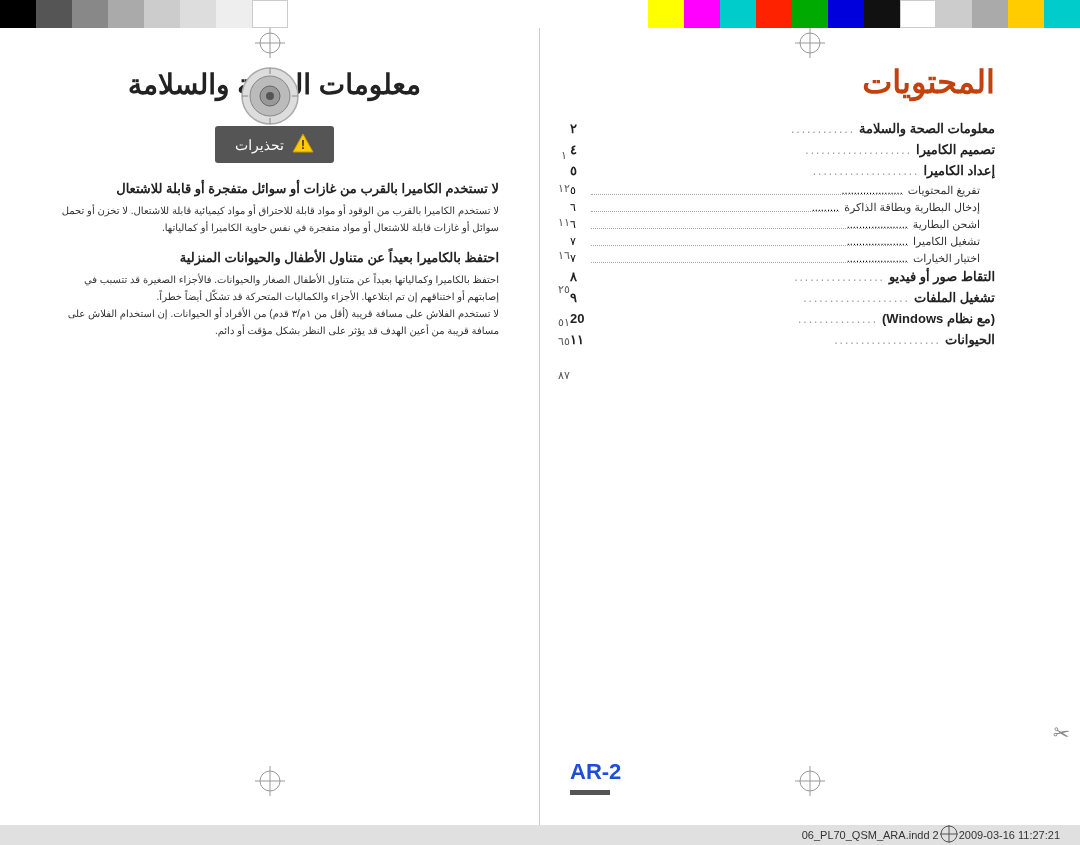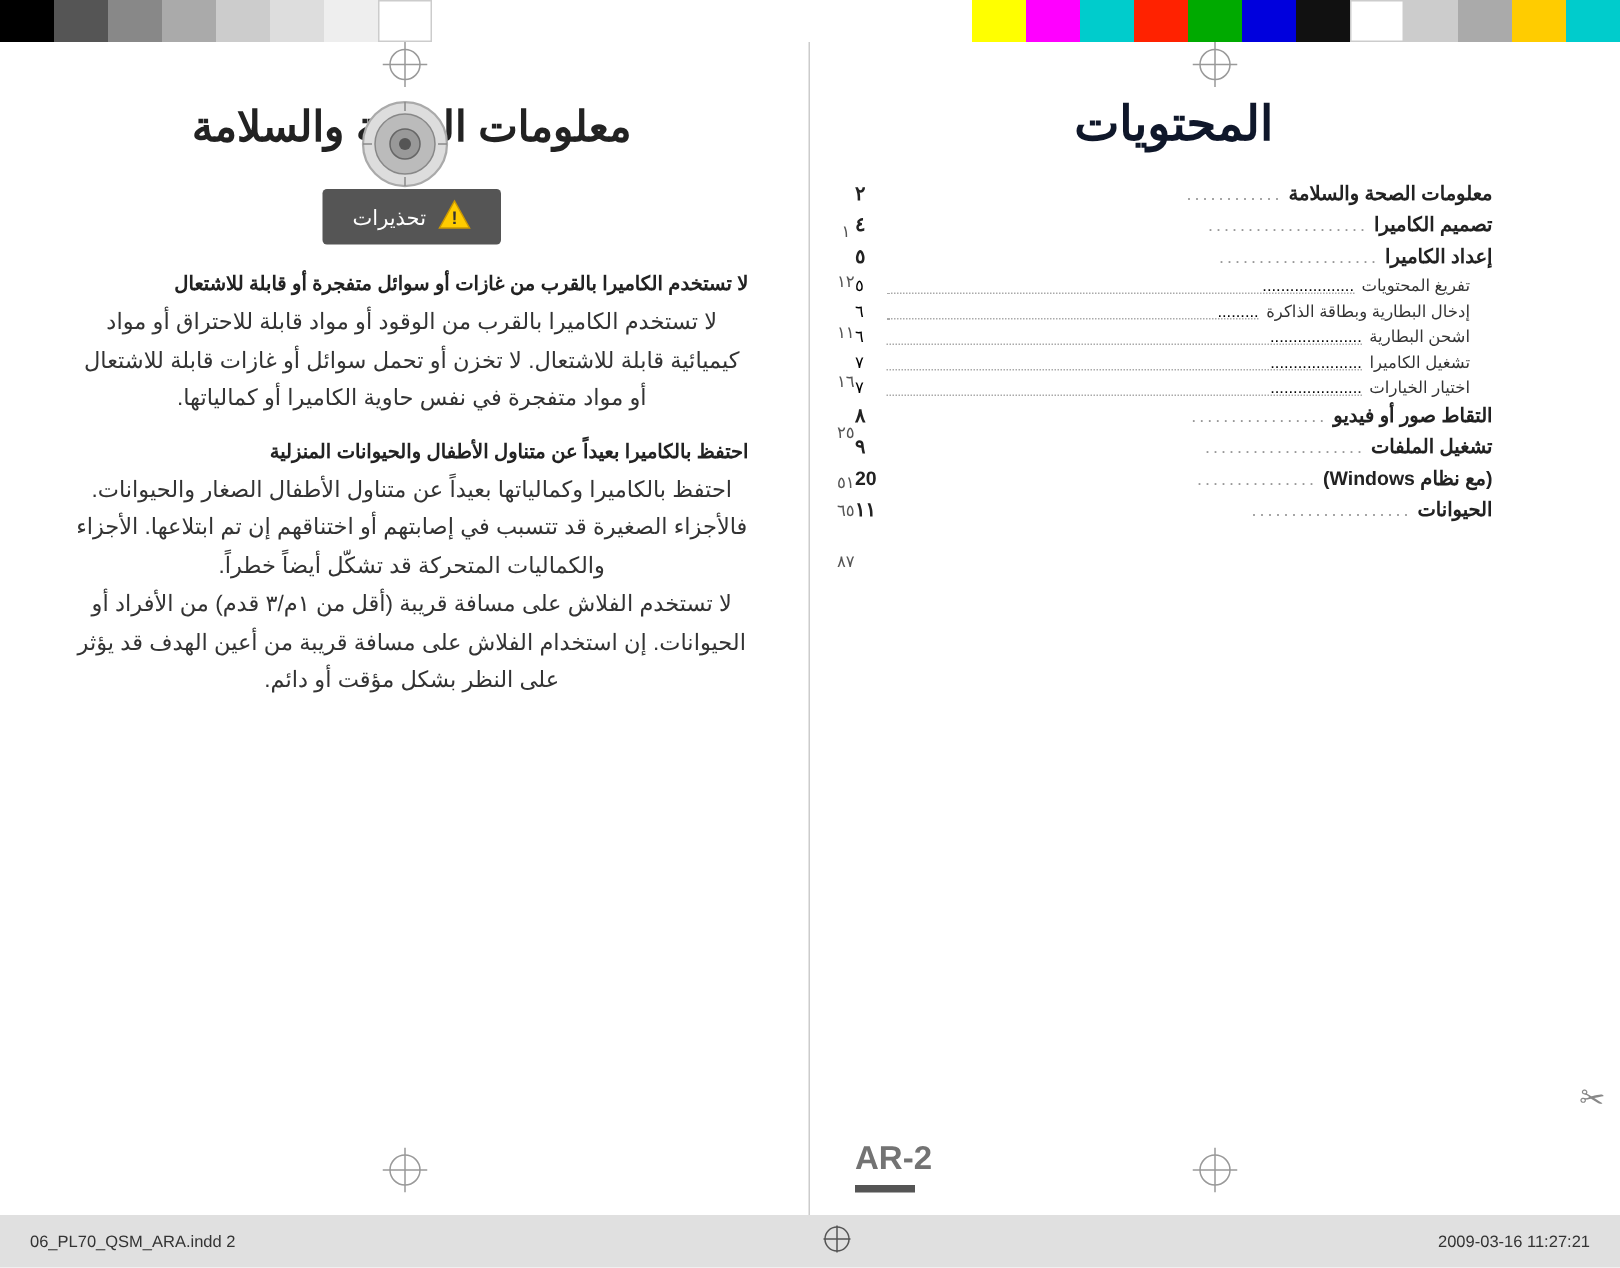"المحتويات" .right-title { color: #0f172a -> #c2410c; text-align: center -> right }
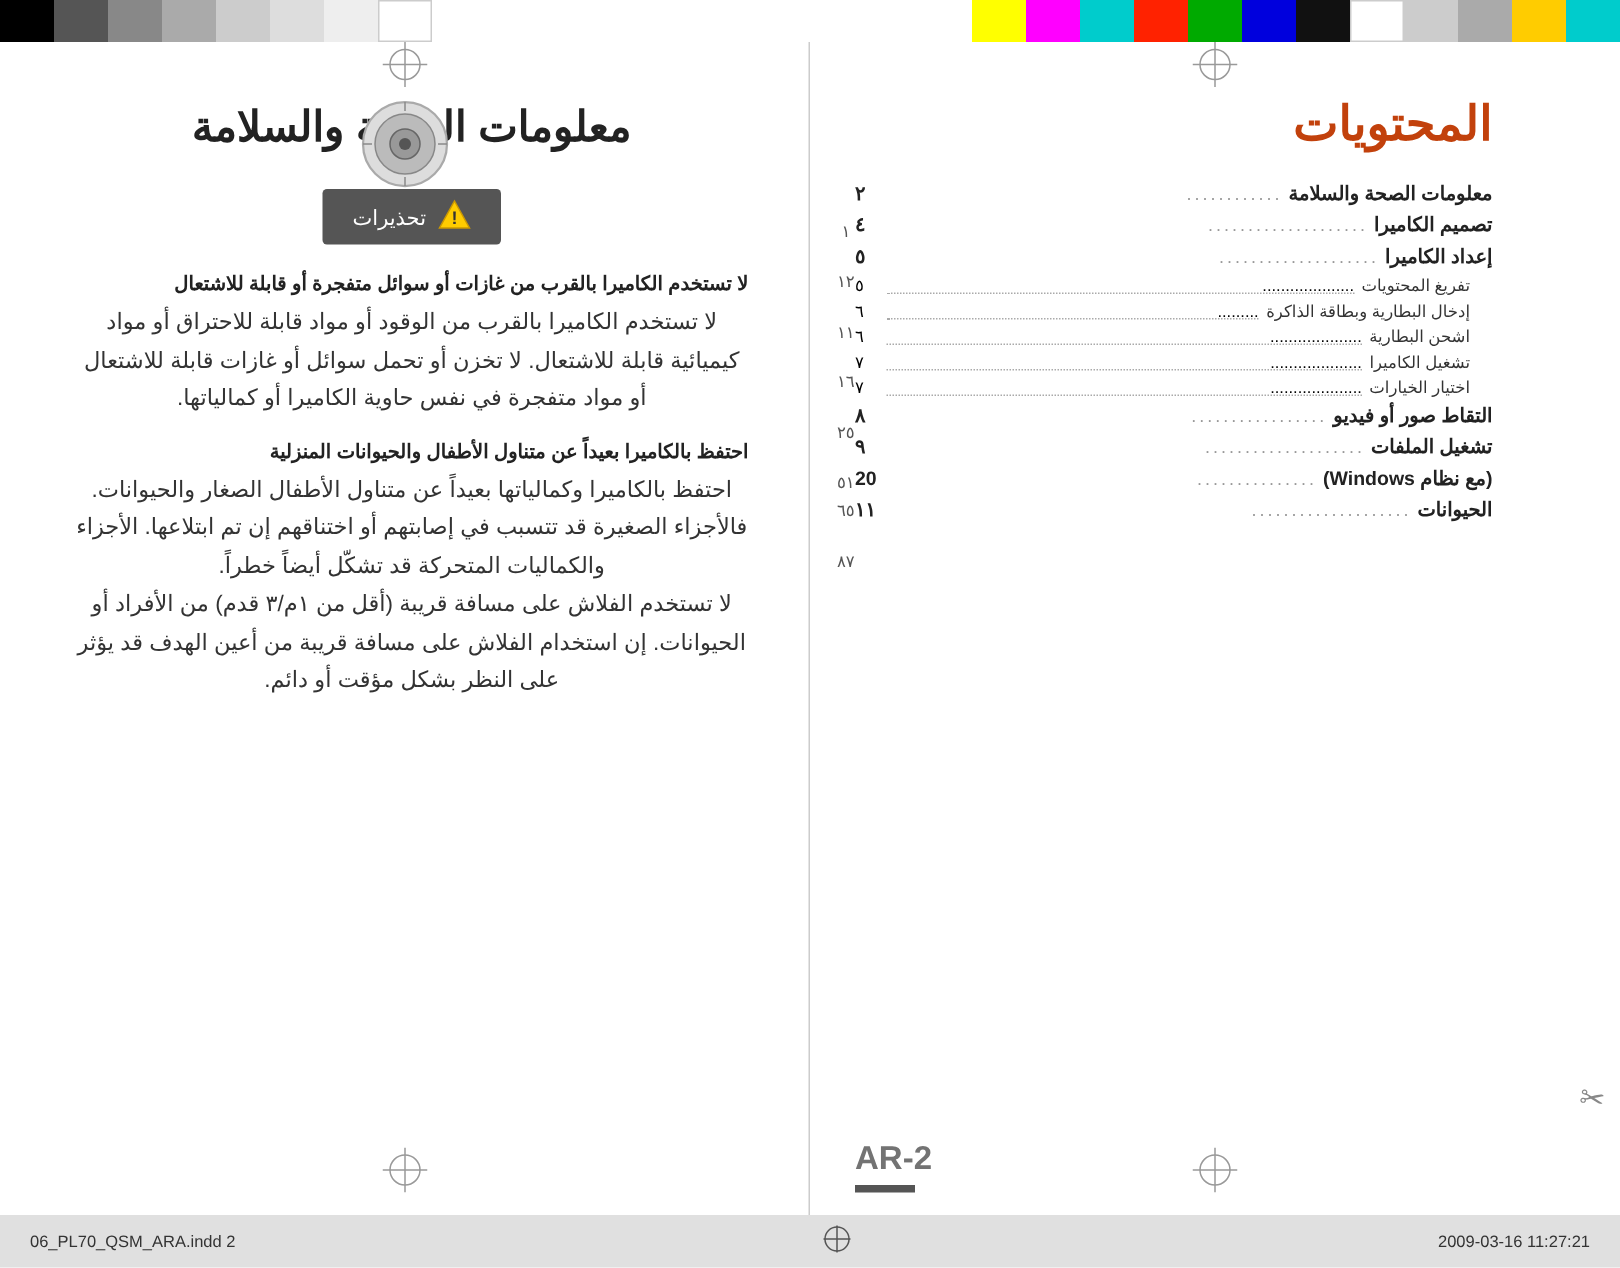"لا تستخدم الكاميرا بالقرب من الوقود" .section-text { font-size: 15px -> 10px; text-align: center -> right }
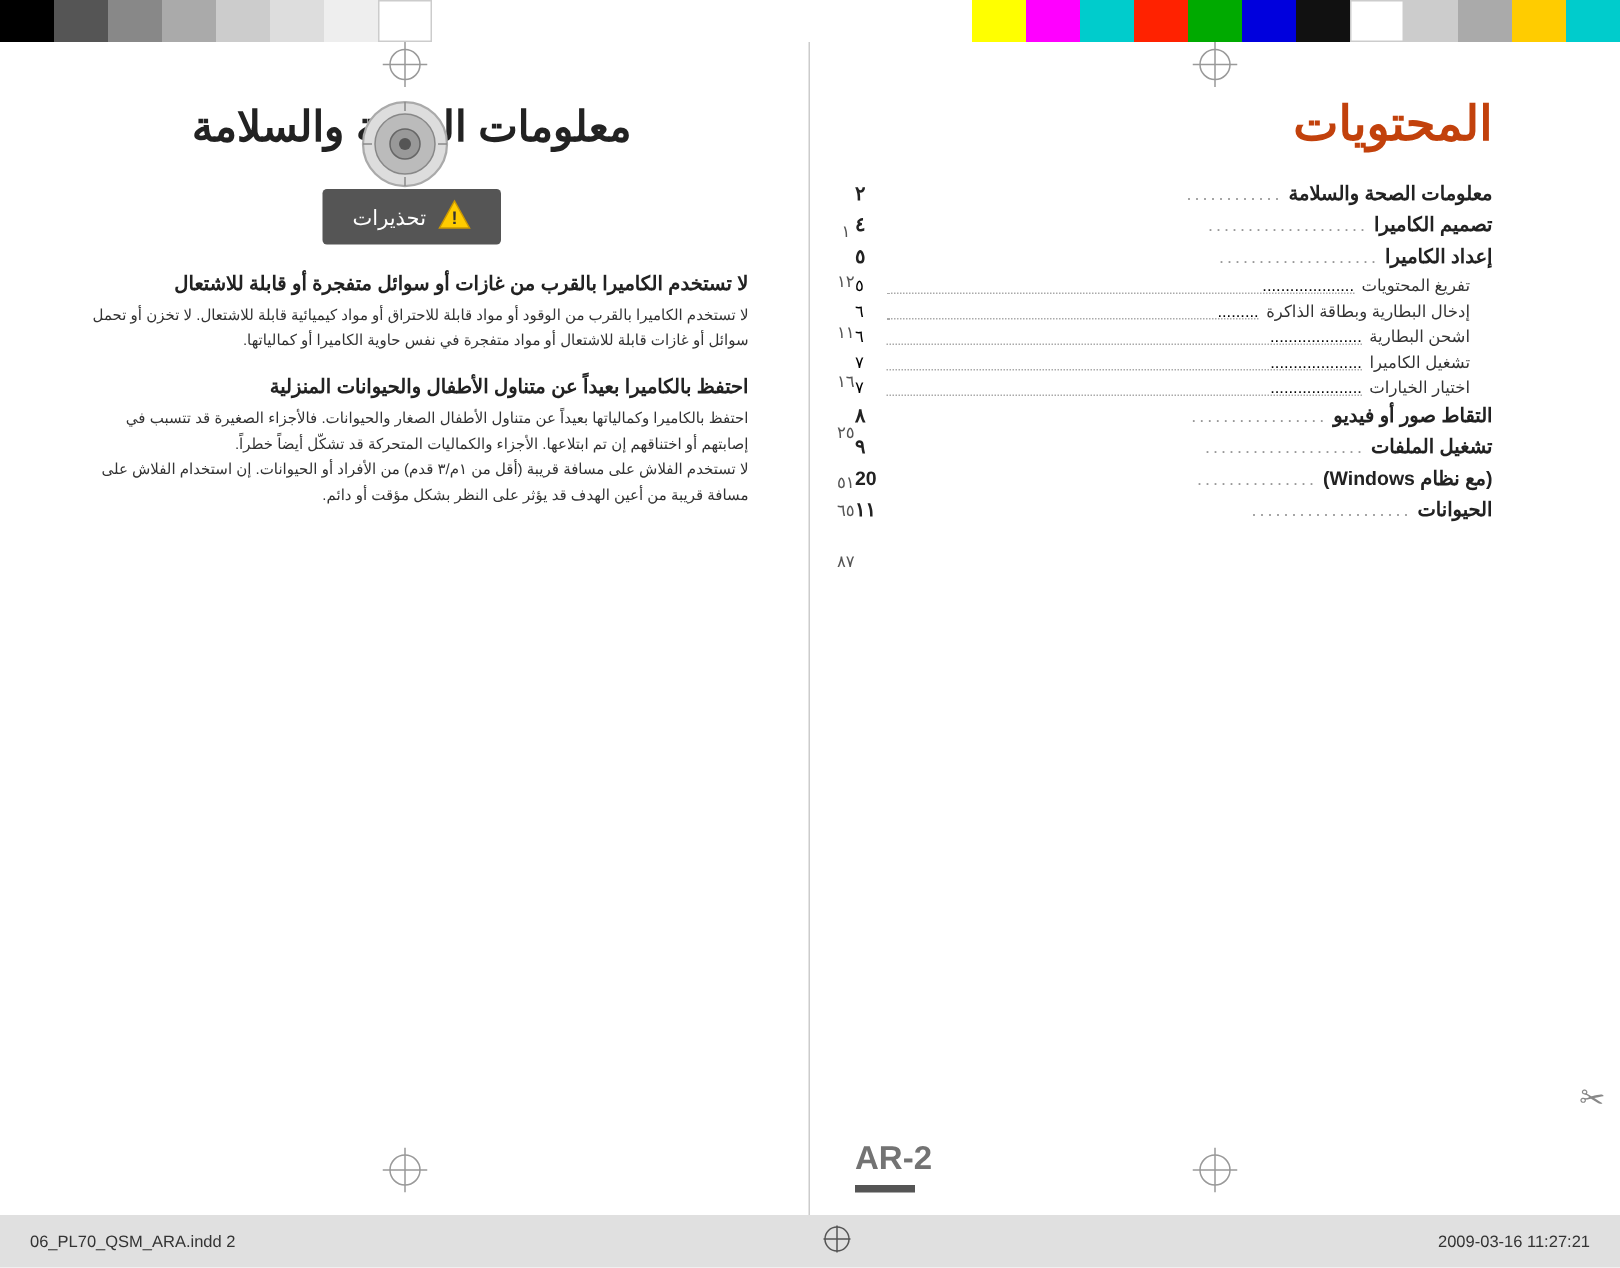"AR-2" .page-number-right { color: #737373 -> #1d4ed8 }
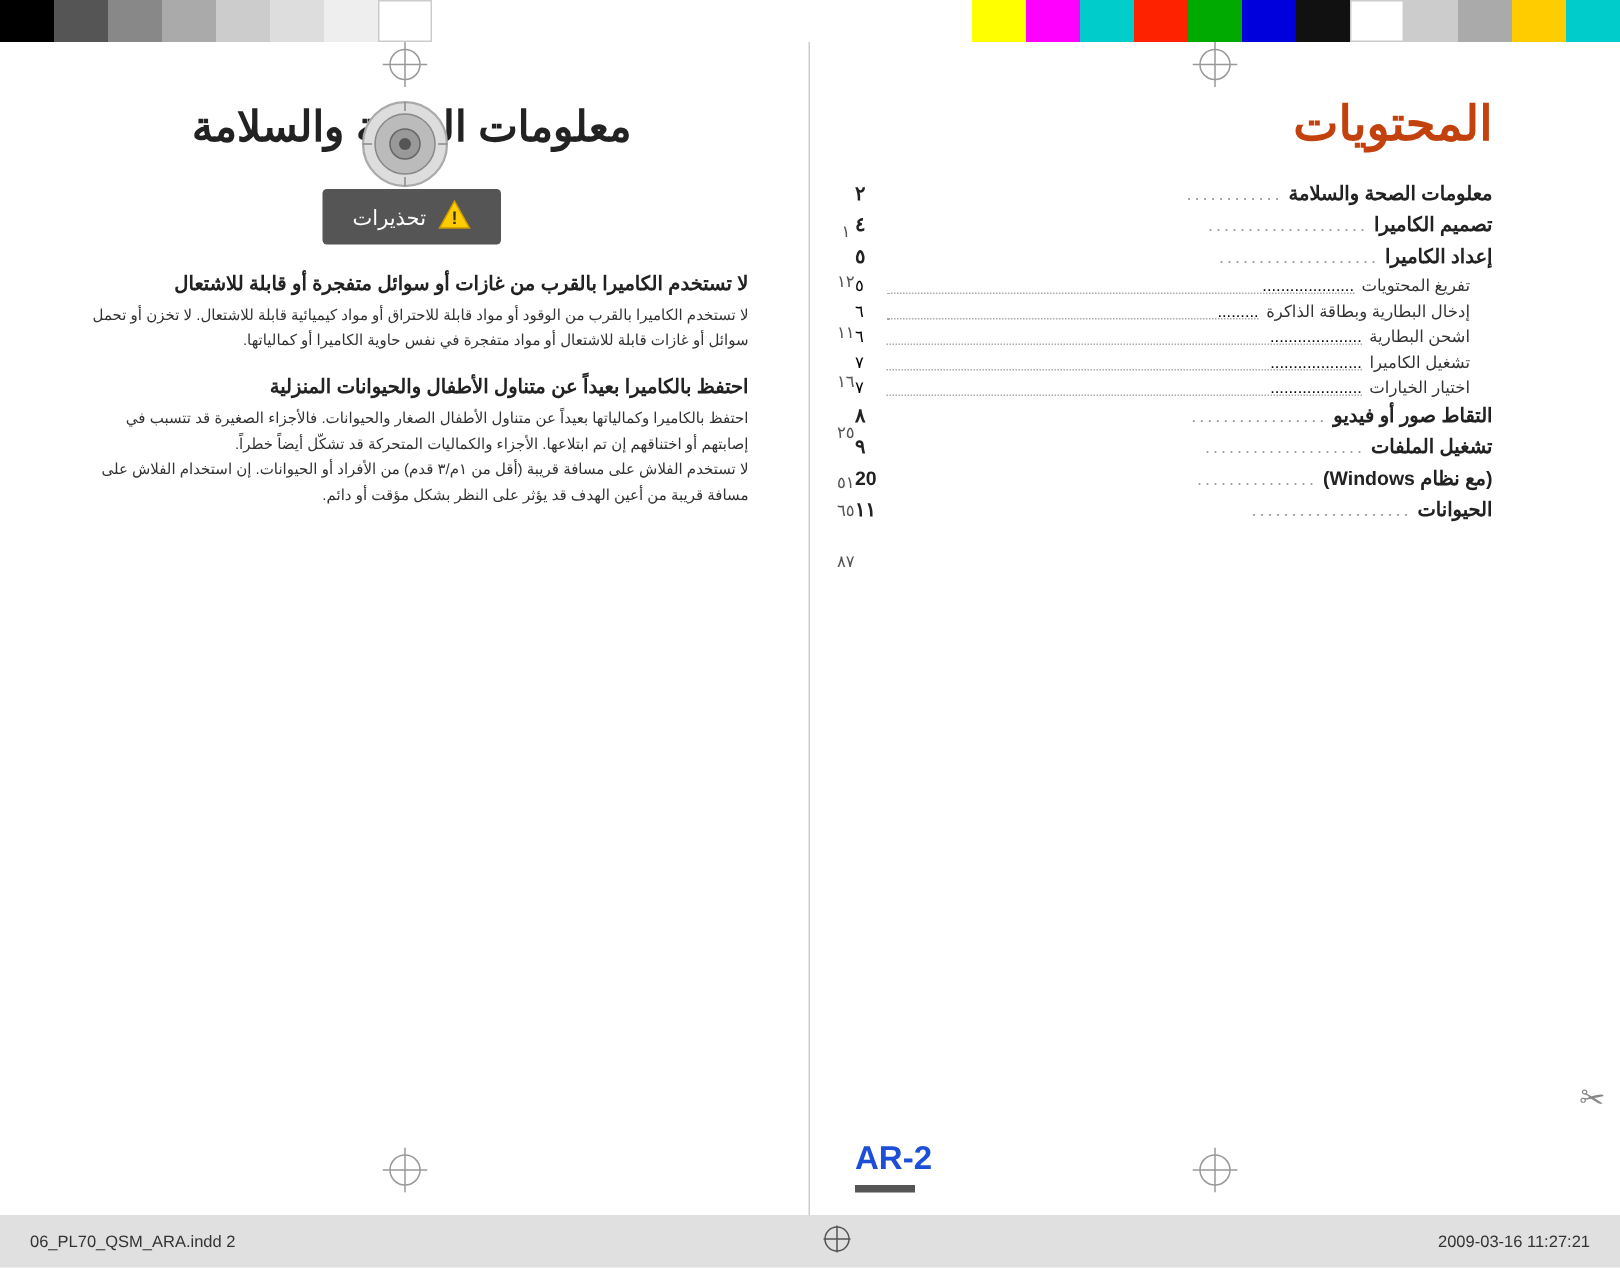"06_PL70_QSM_ARA.indd 2" .color-bar-bottom { height: 35px -> 20px; justify-content: space-between -> flex-end }
